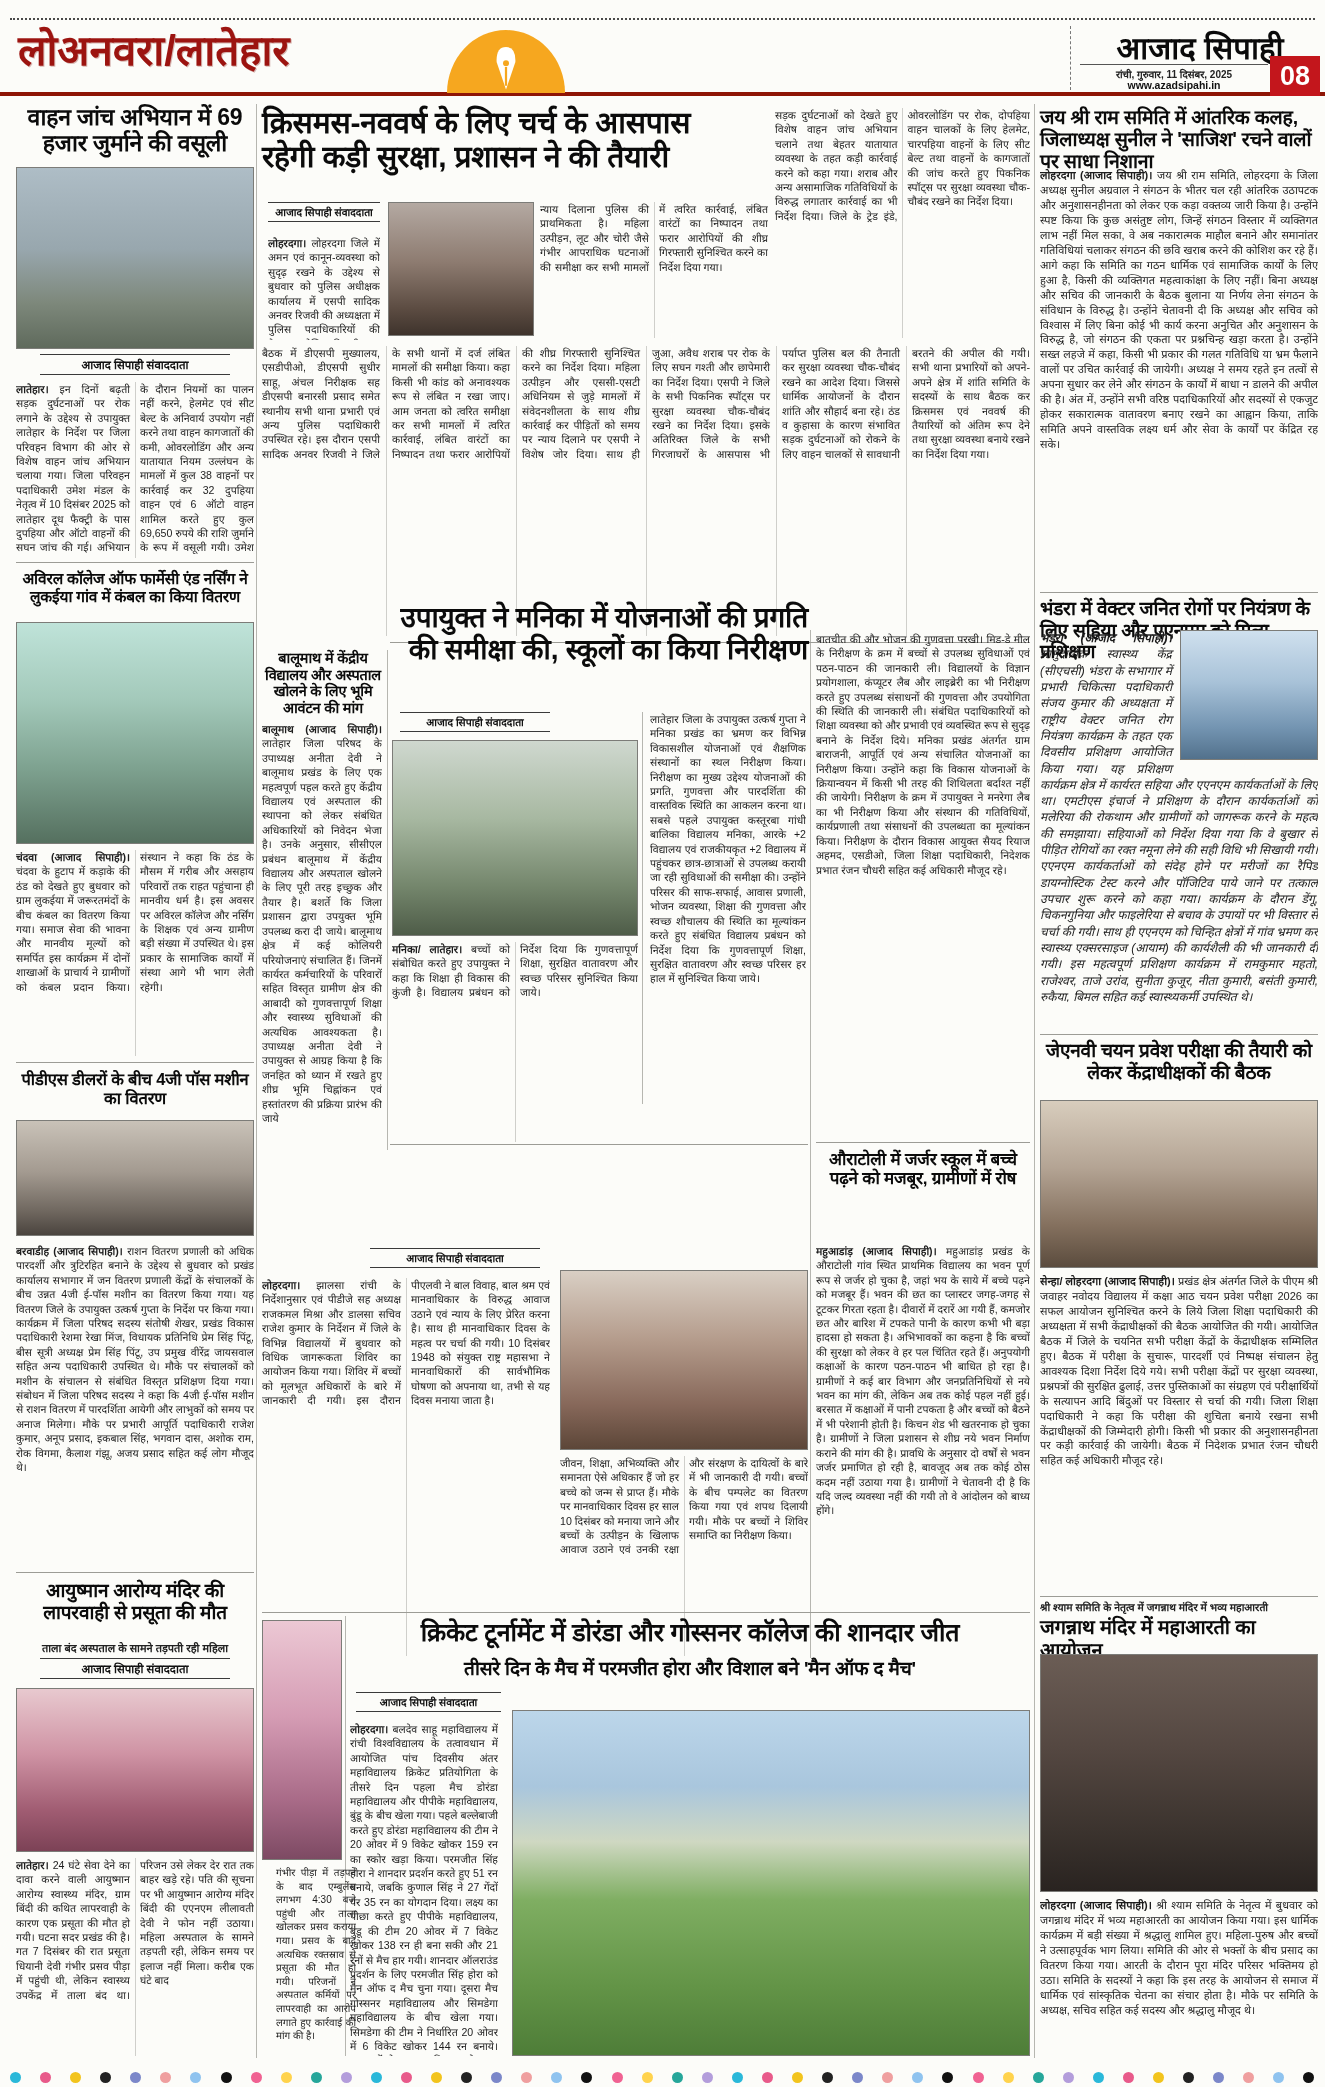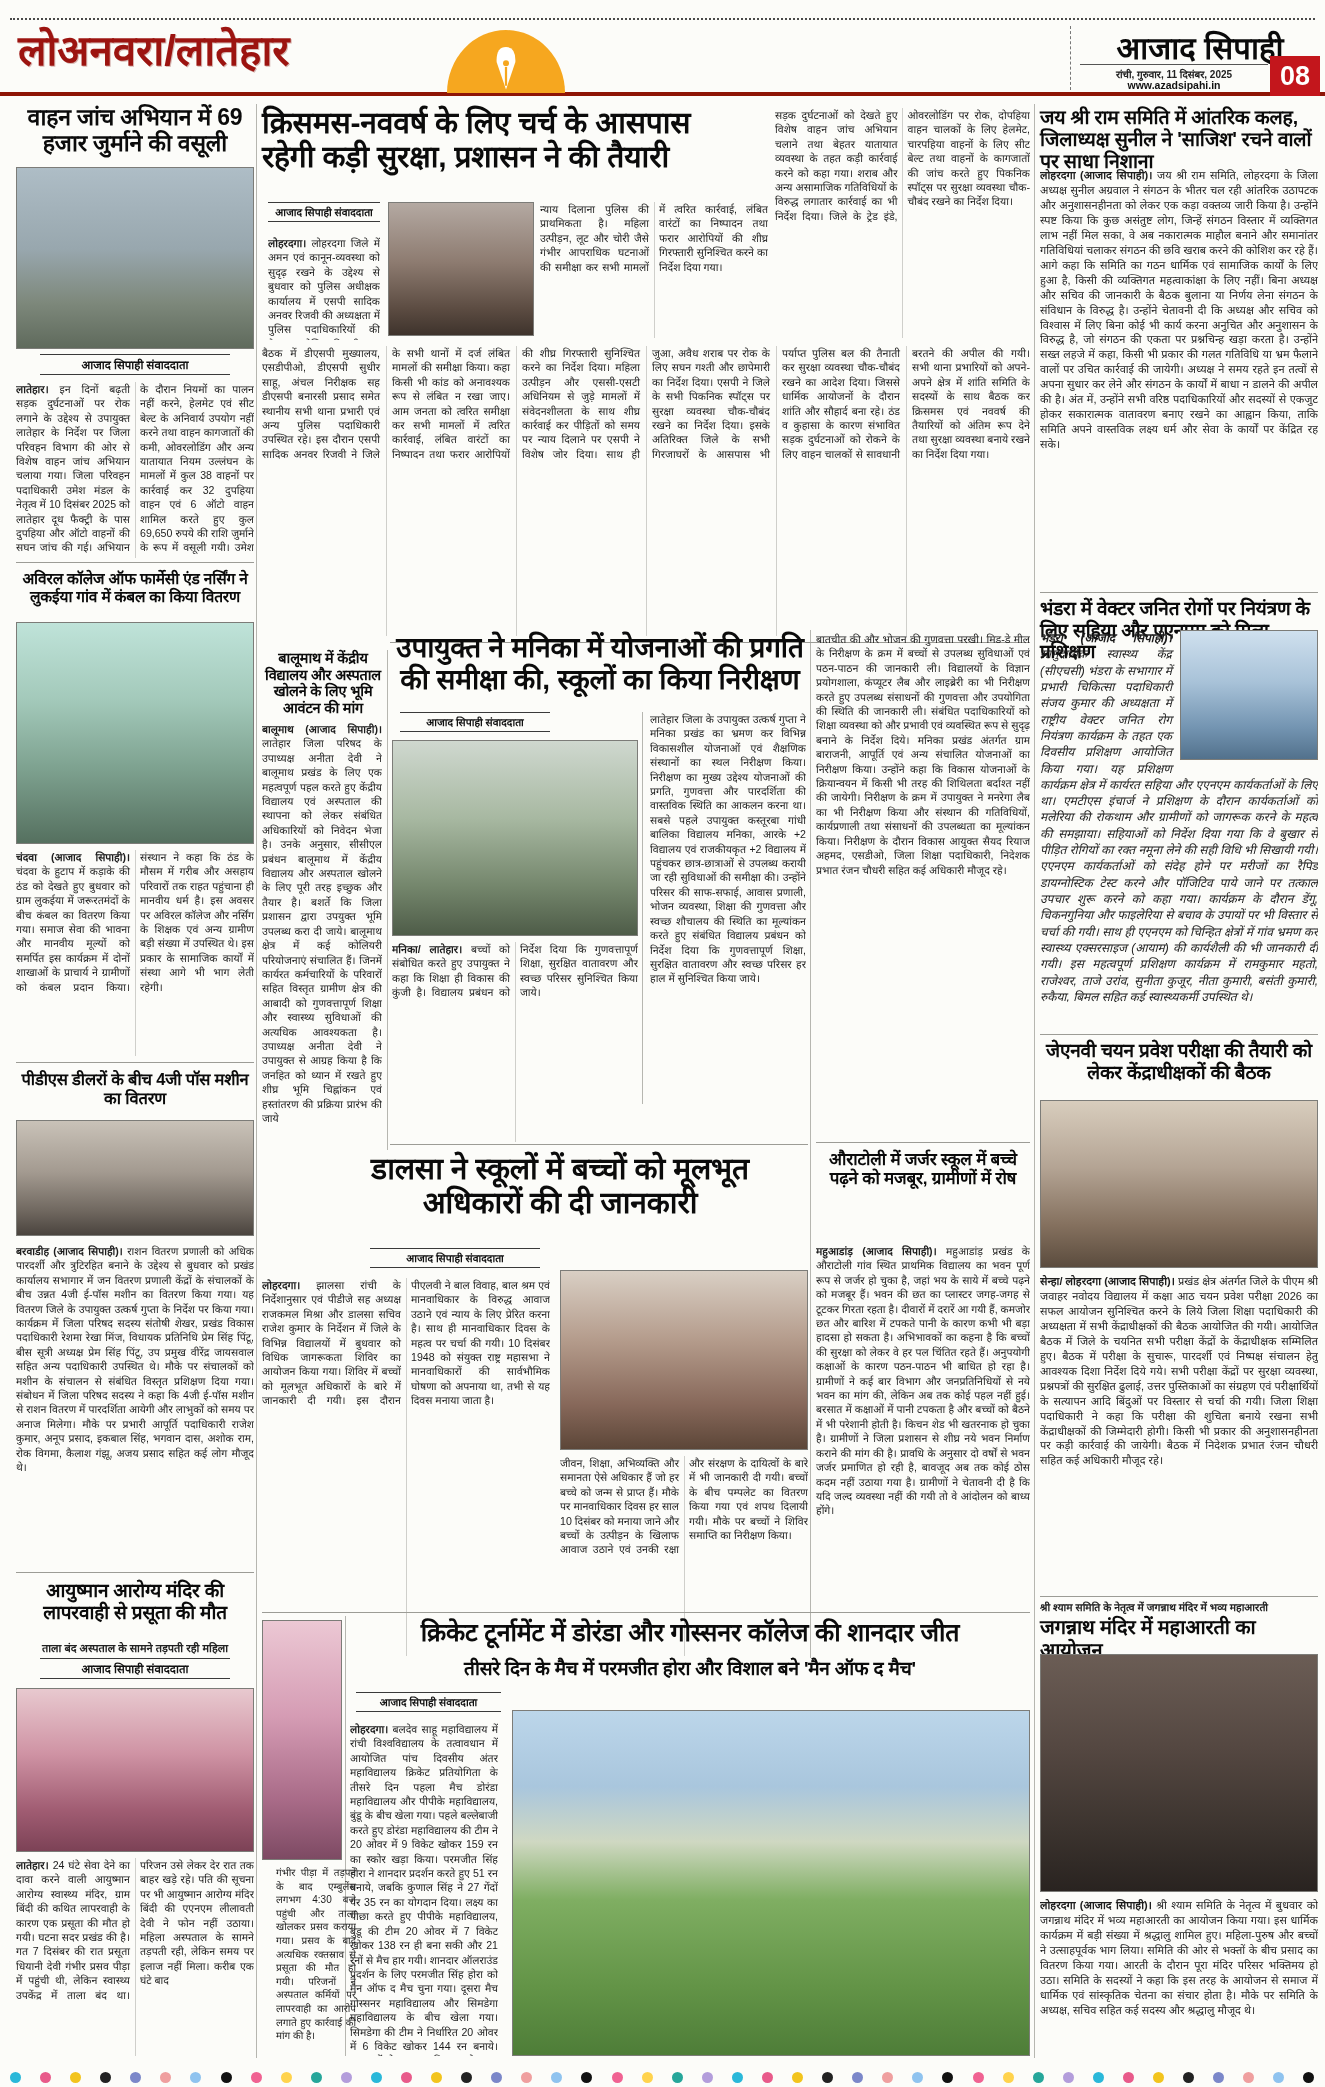"उपायुक्त ने मनिका में योजनाओं" div.abs { text-align: center -> right; top: 632px -> 602px }
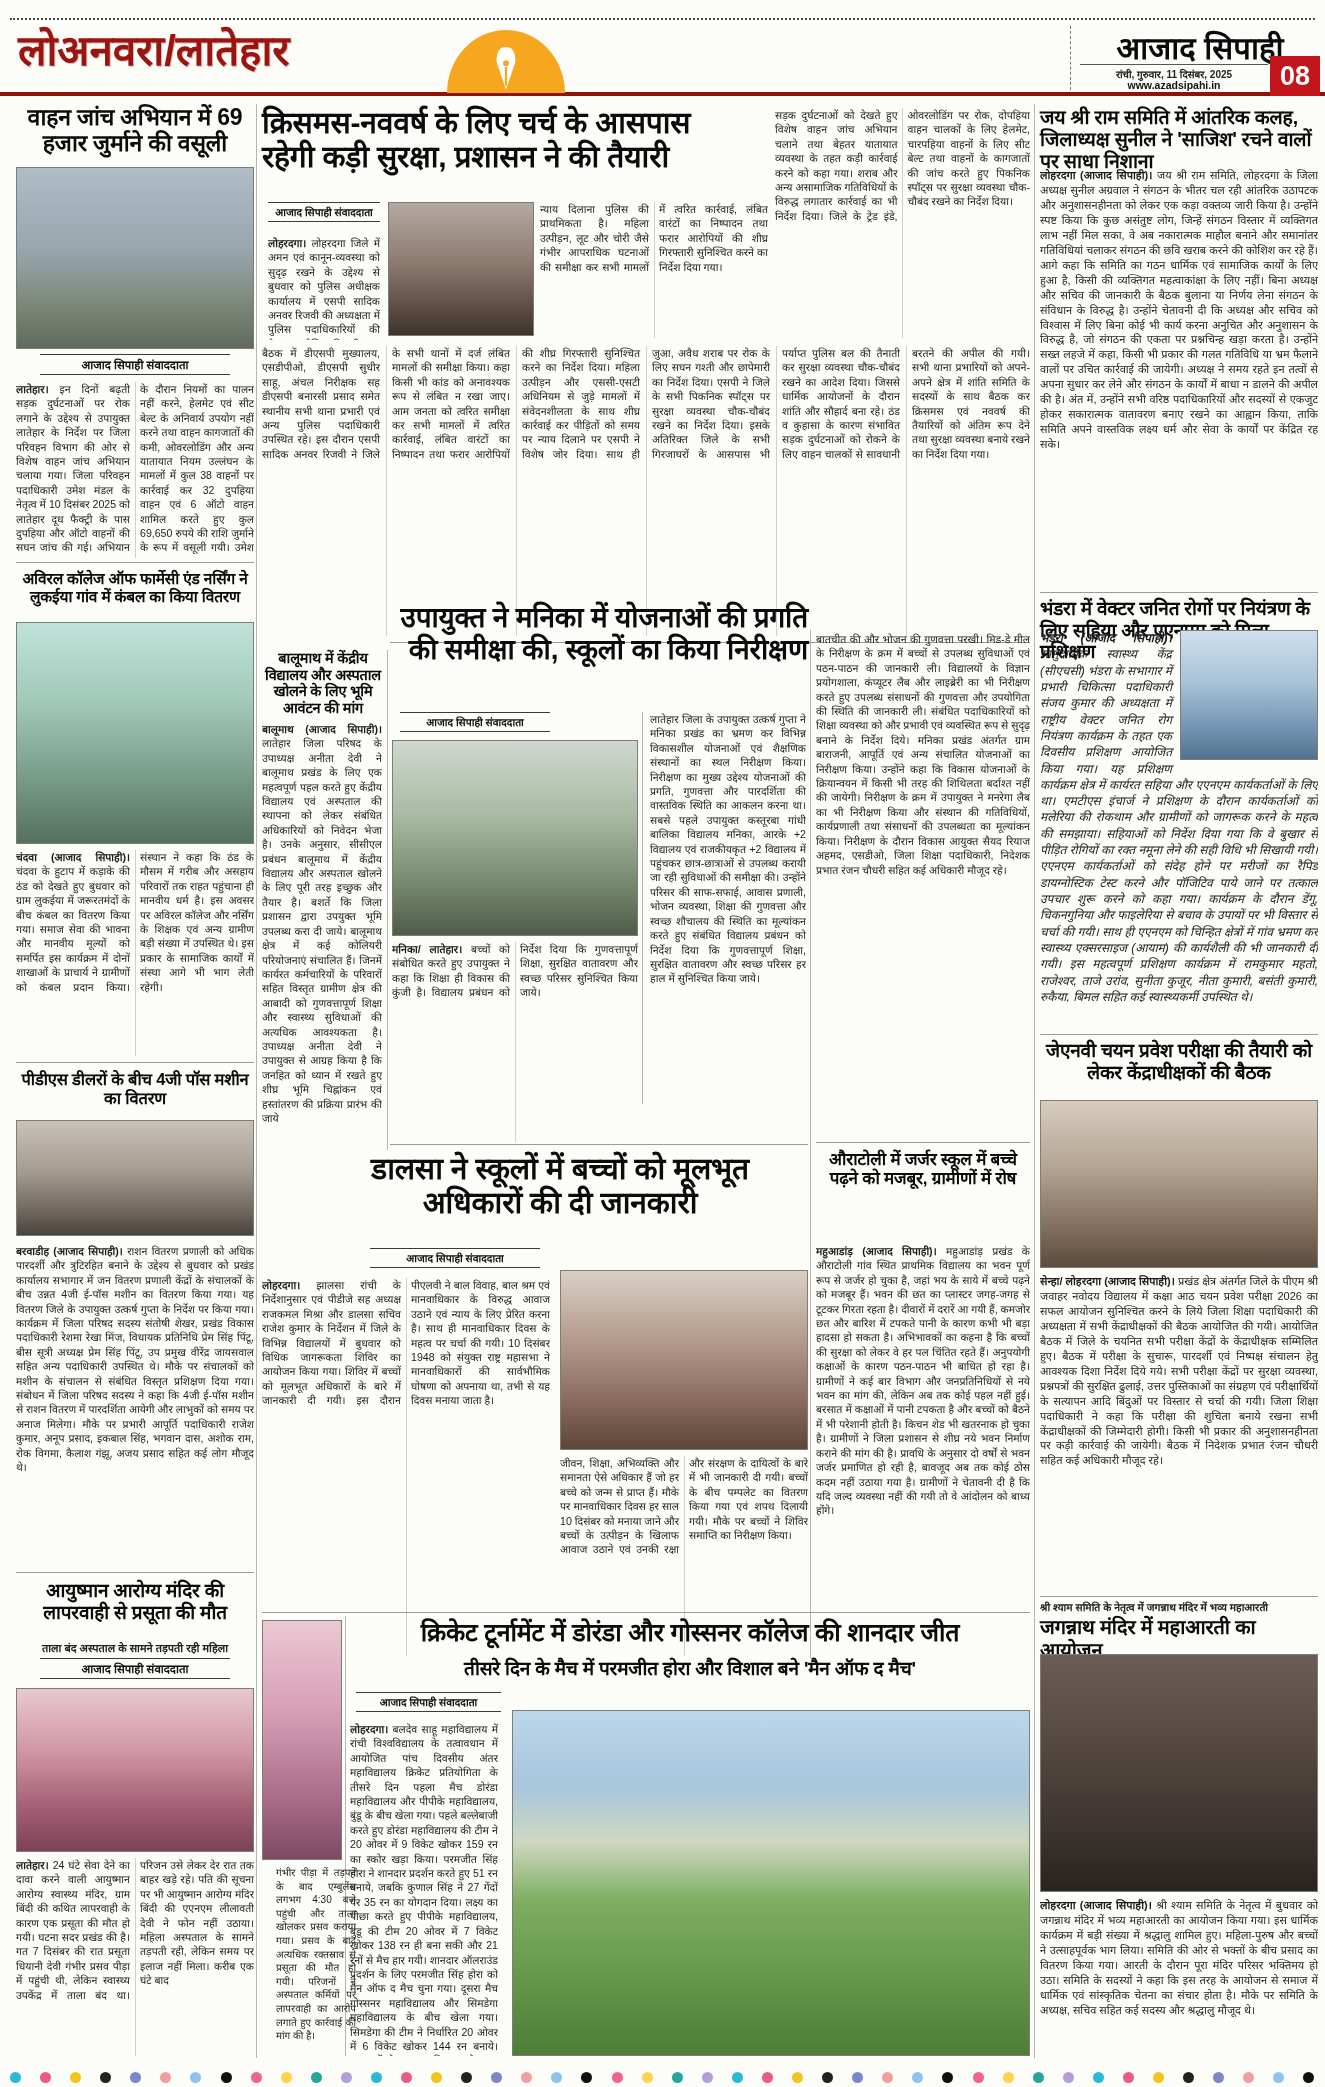"डालसा ने स्कूलों में बच्चों" div.abs { html: <div>डालसा ने स्कूलों में बच्चों को मूलभूत अधिकारों की दी जानकारी</div> -> none }
